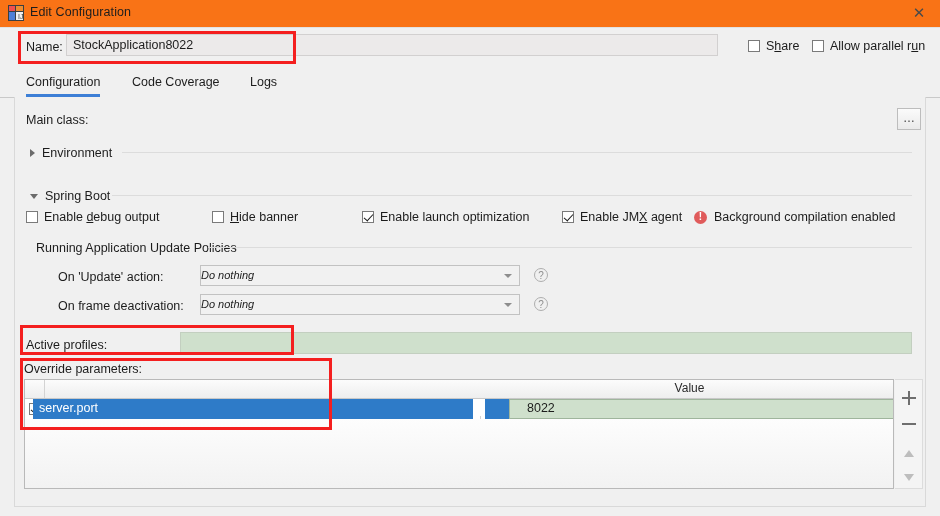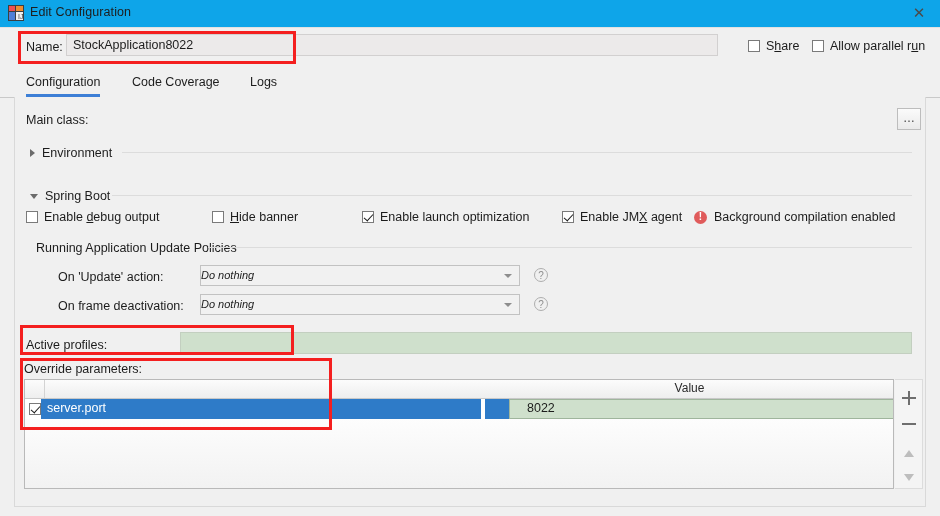"Edit Configuration" #titlebar { background: #0ea5e9 -> #f97316 }
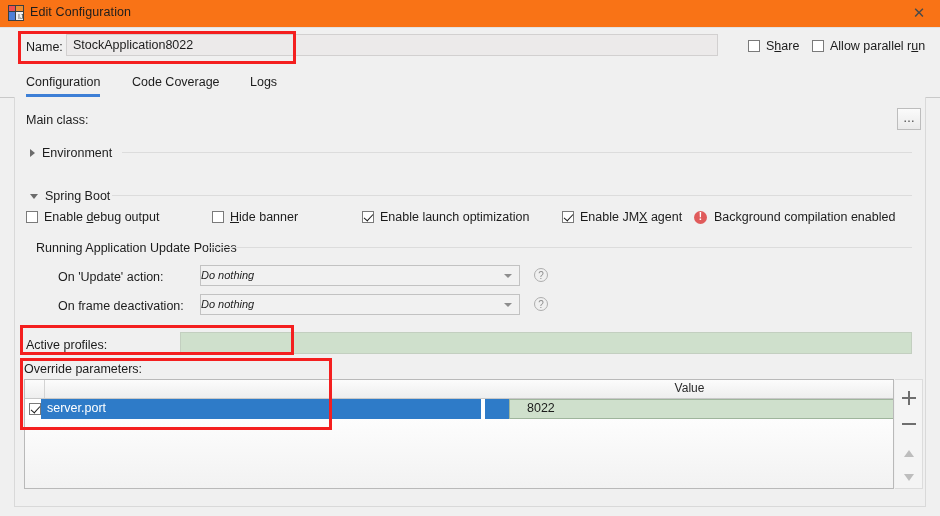"server.port" #trow-name { left: 16px -> 8px }
